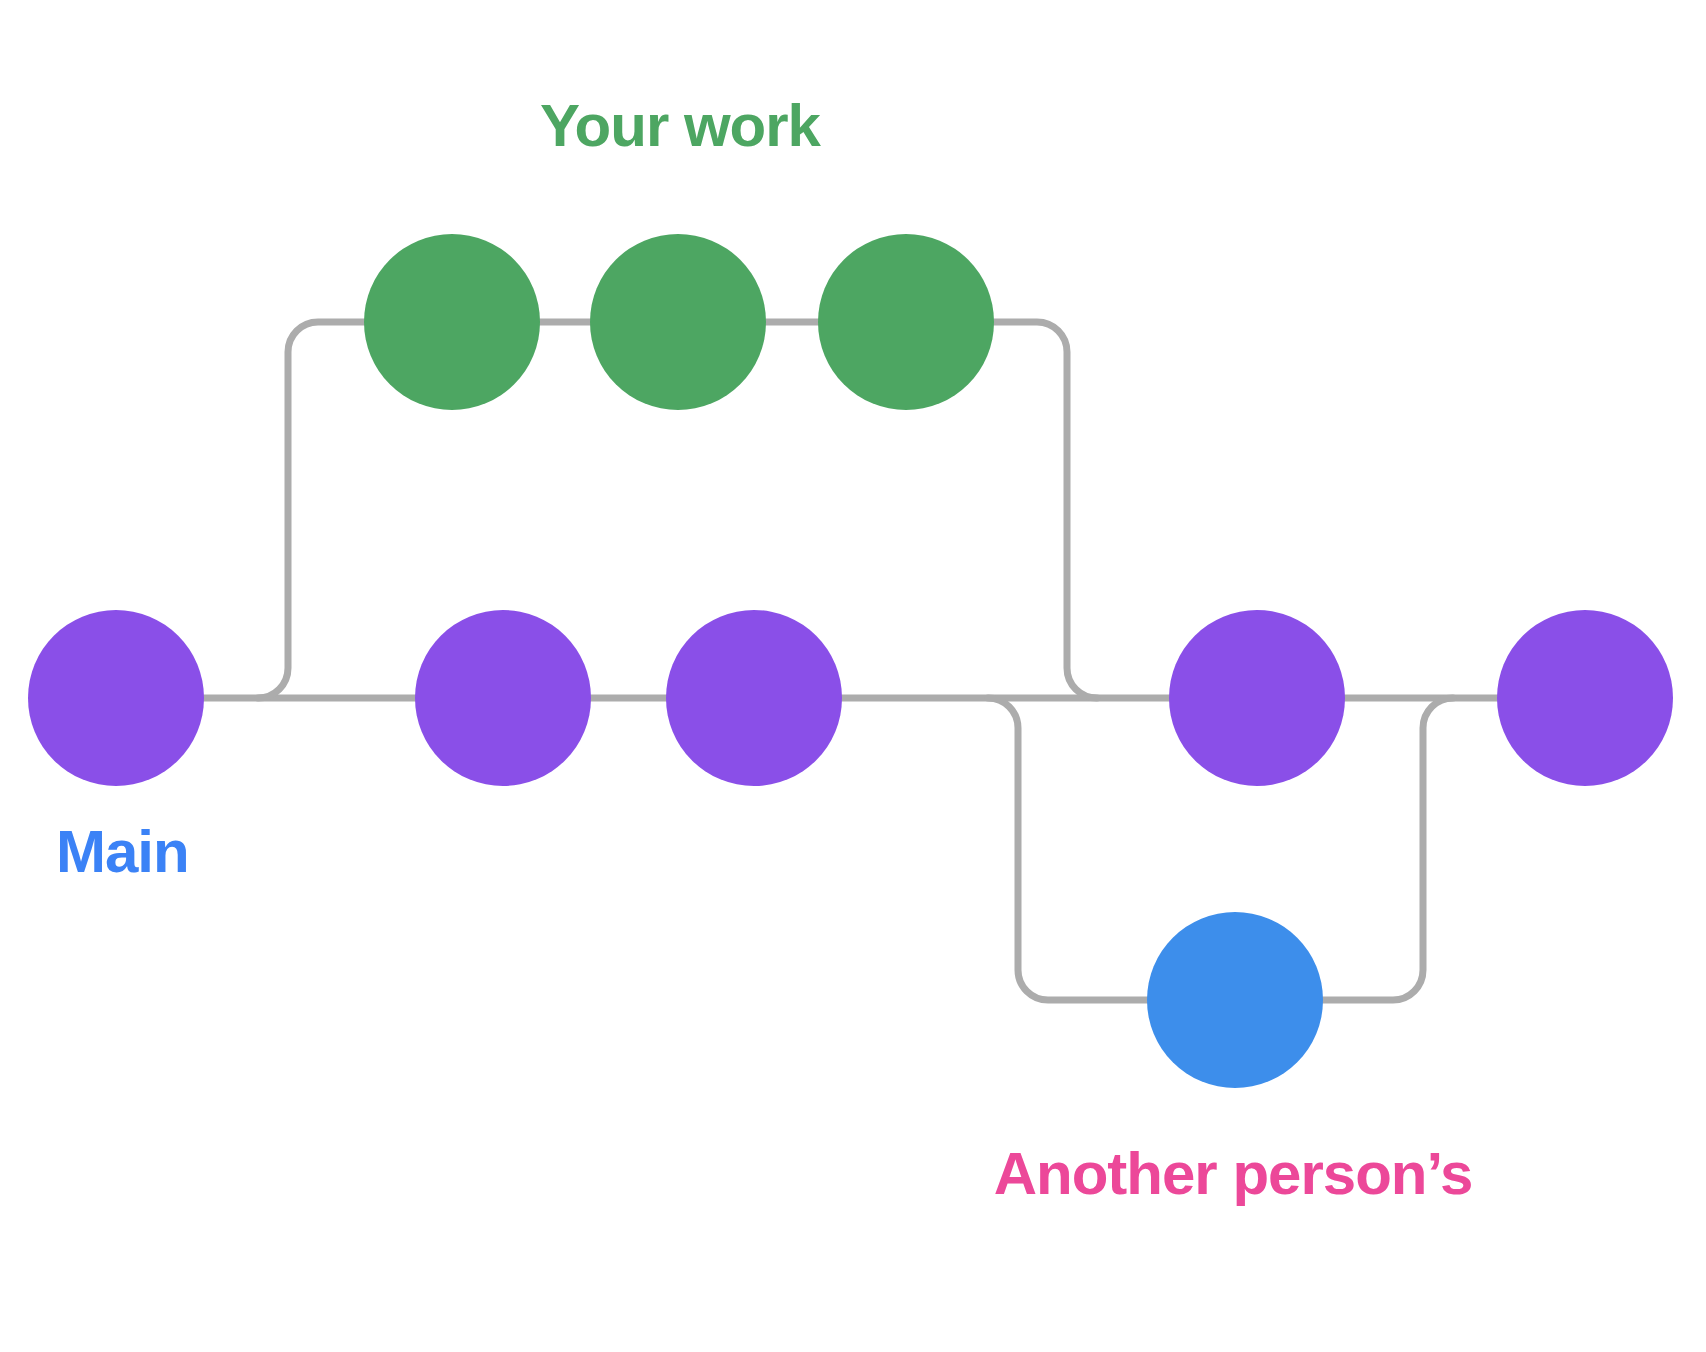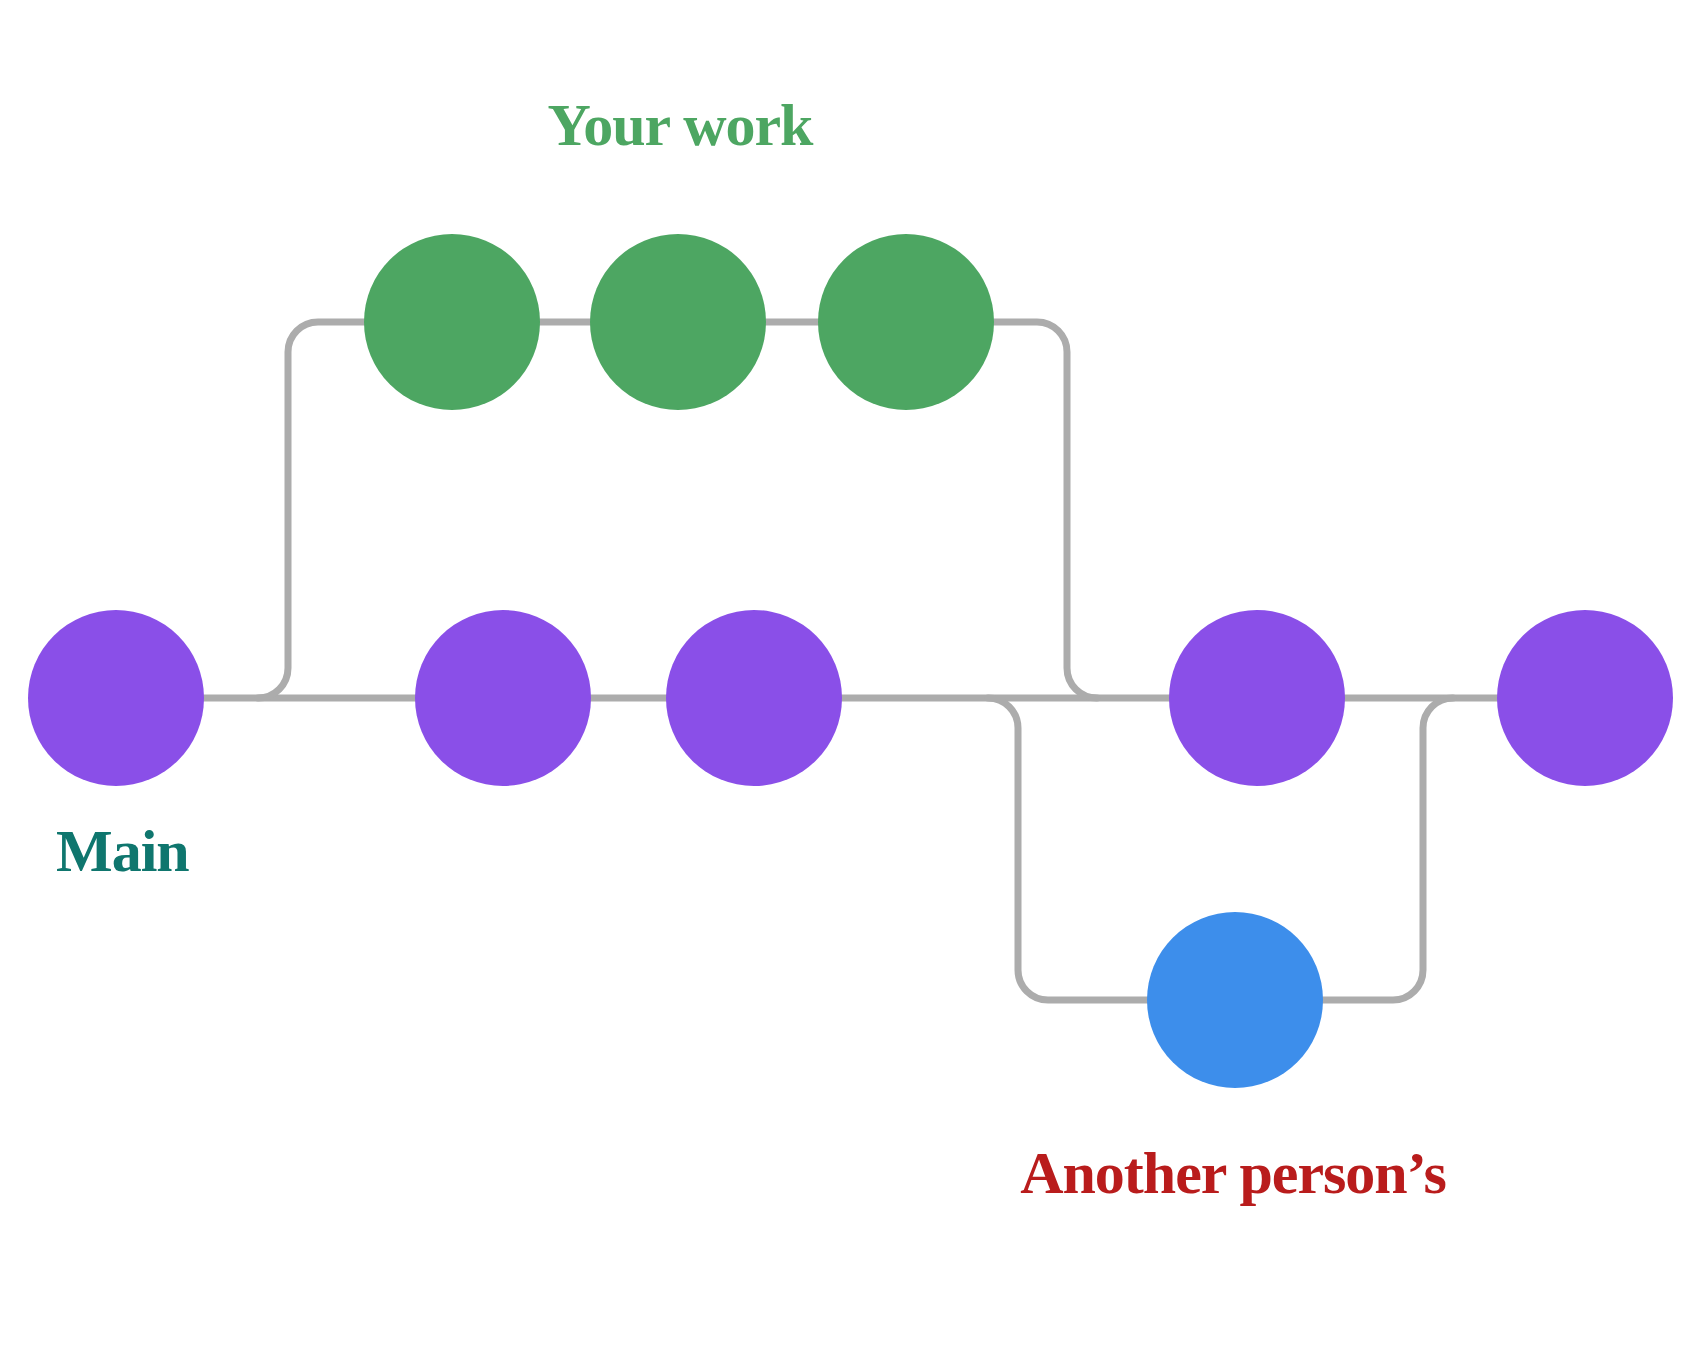"Your work" .canvas { font-family: Liberation Serif, serif -> Liberation Sans, sans-serif }
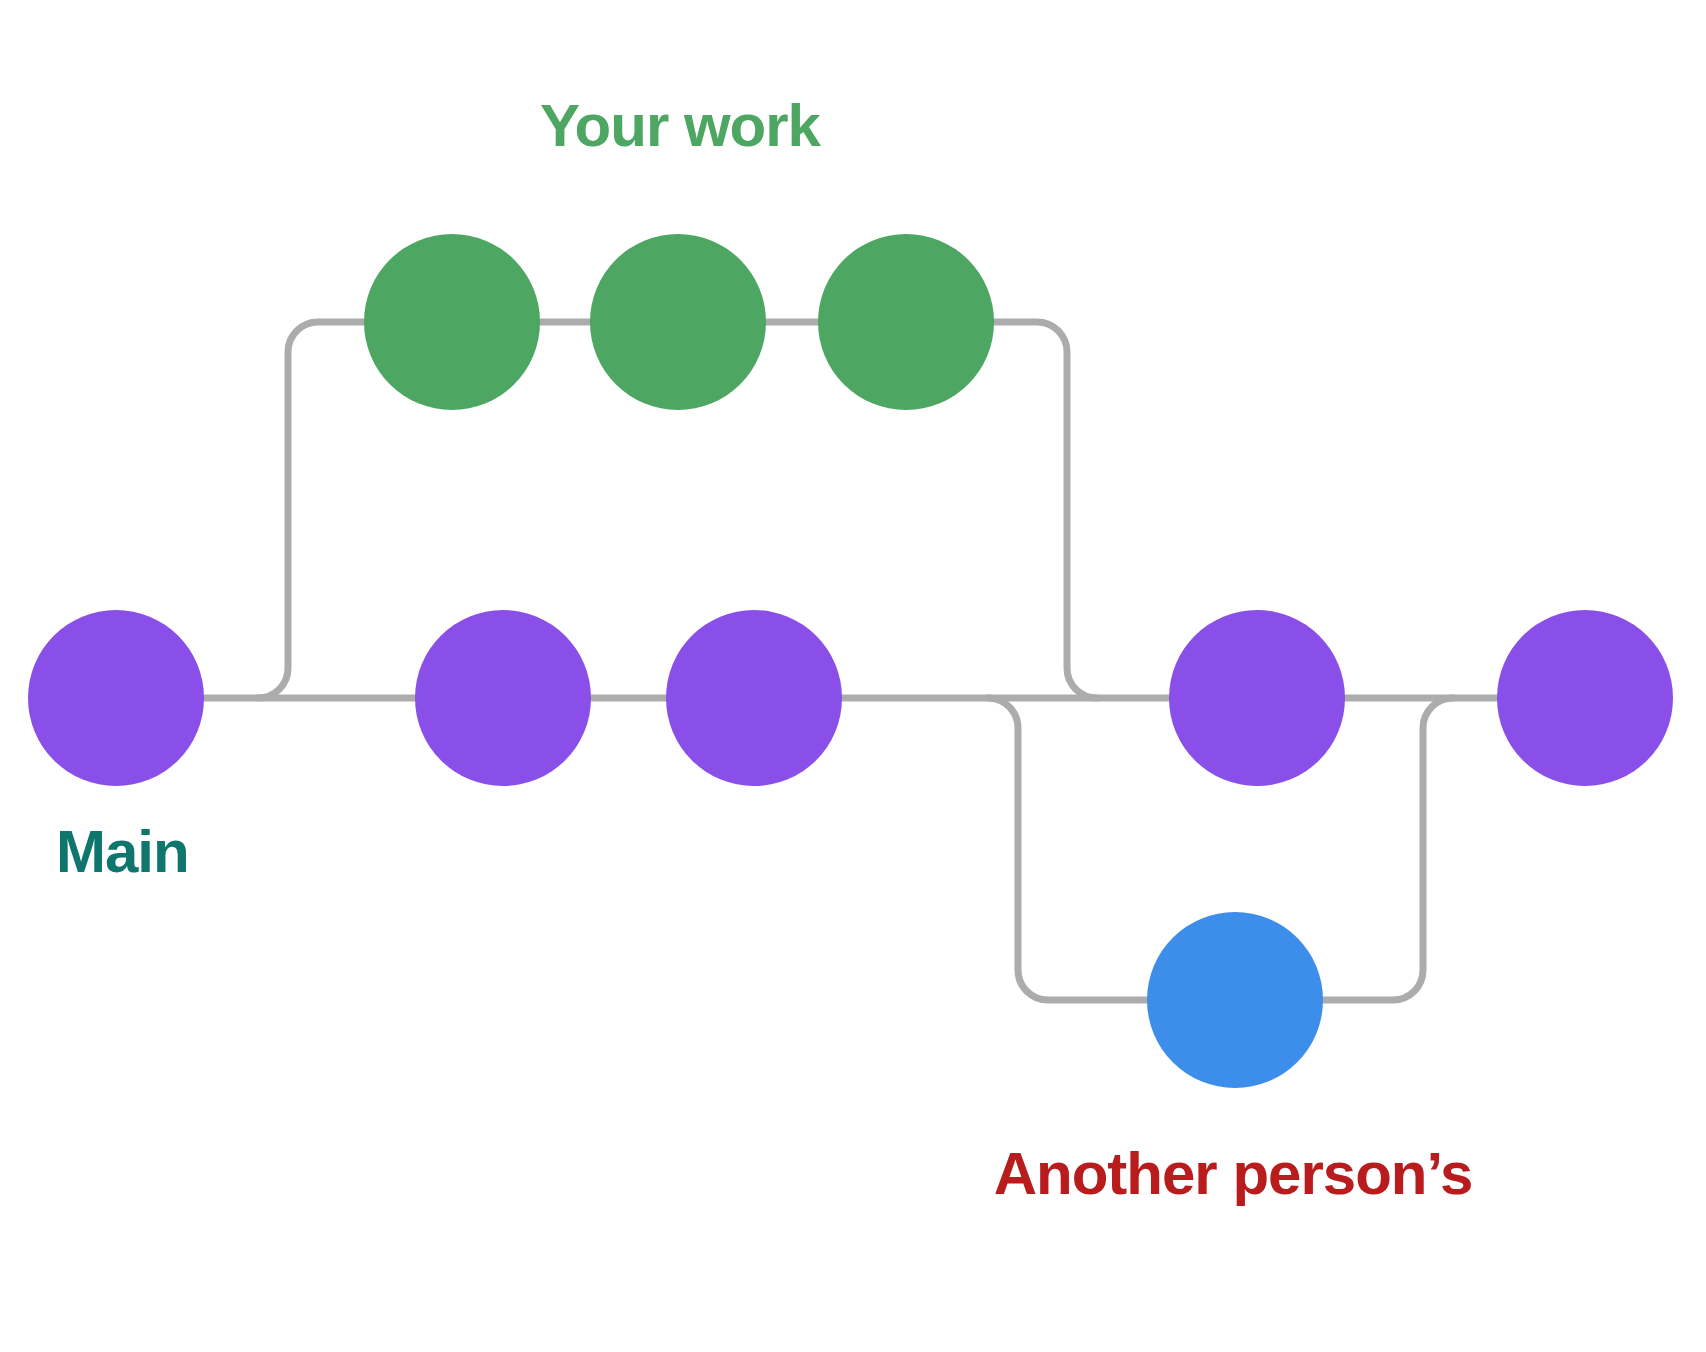"Main" div.branch-label { color: #0f766e -> #3b82f6 }
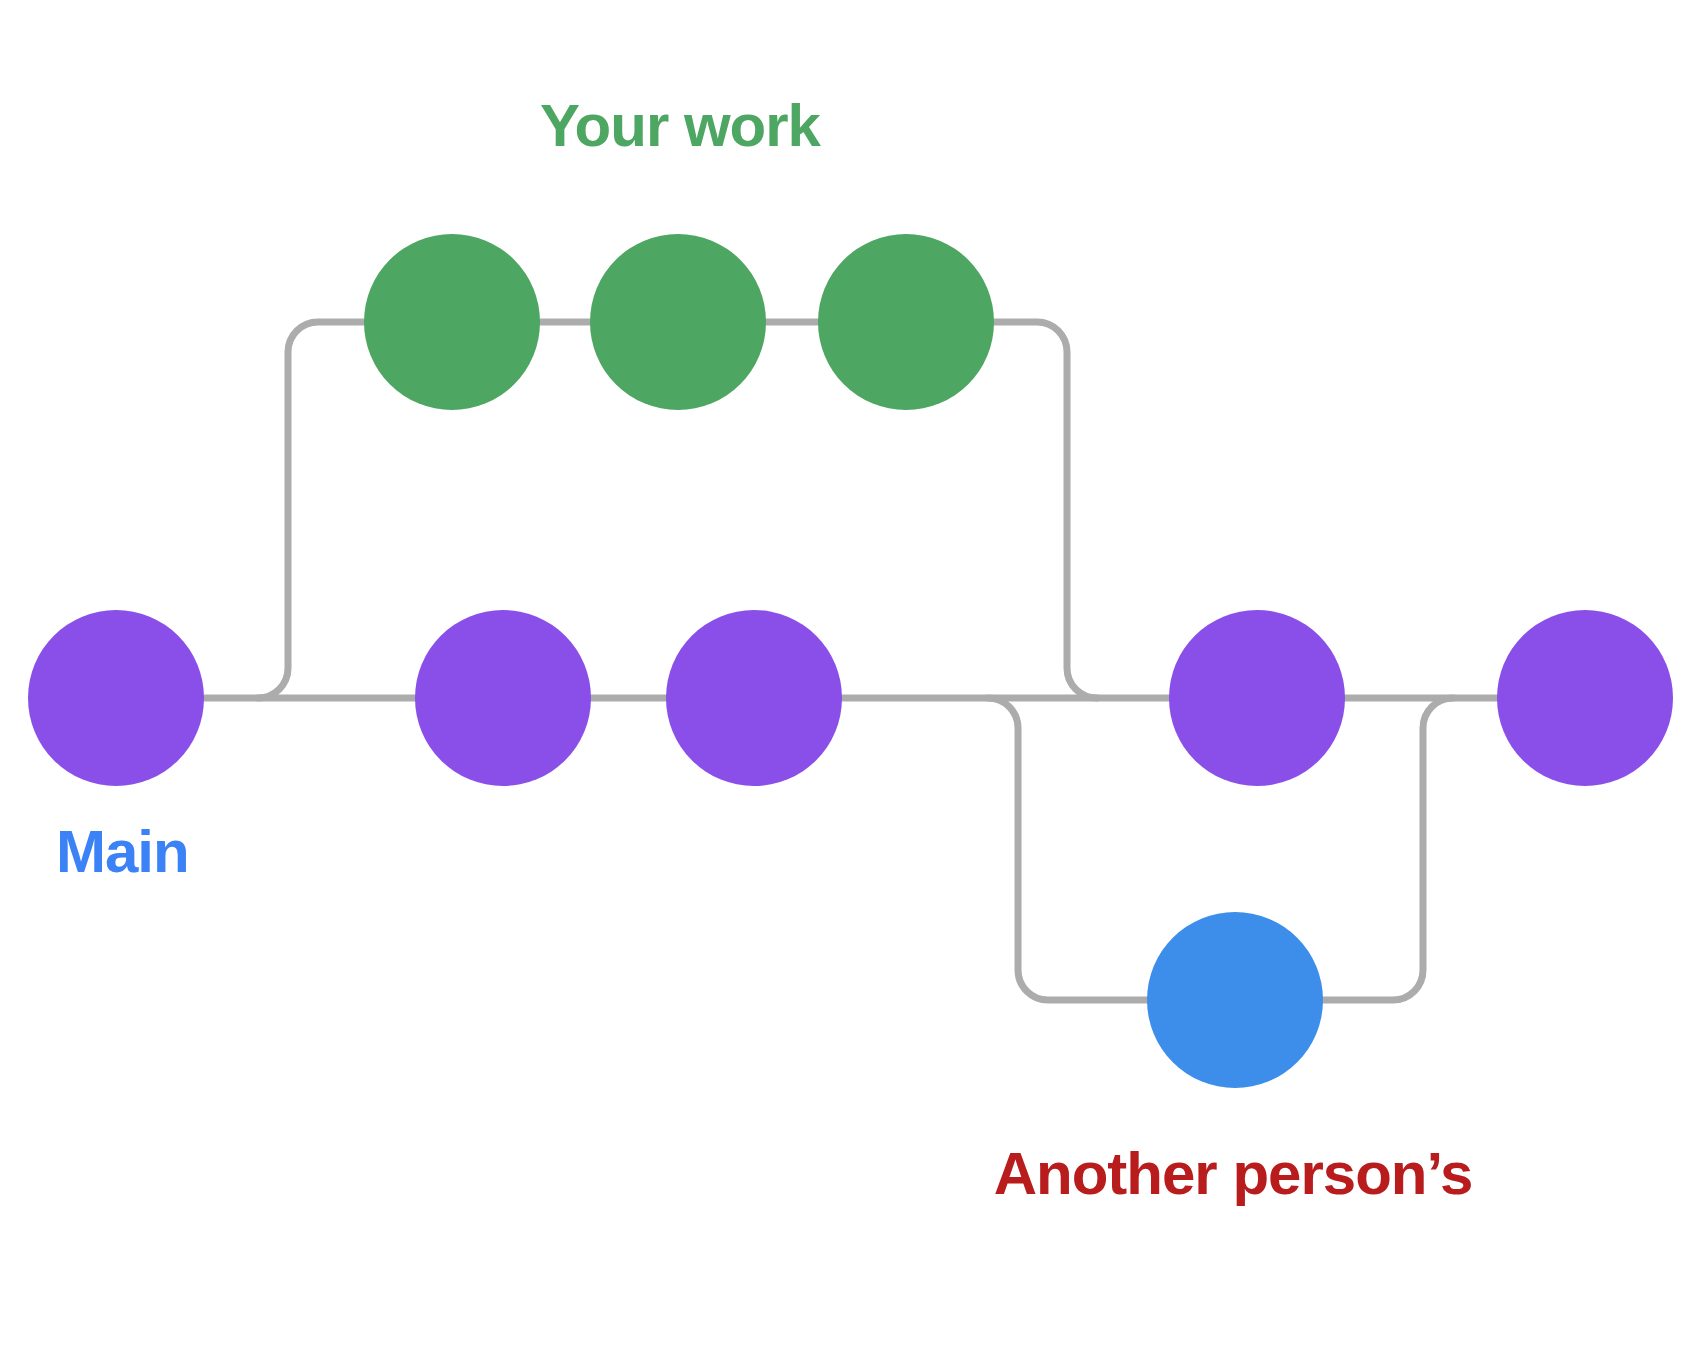"Another person’s" div.branch-label { color: #b91c1c -> #ec4899 }
